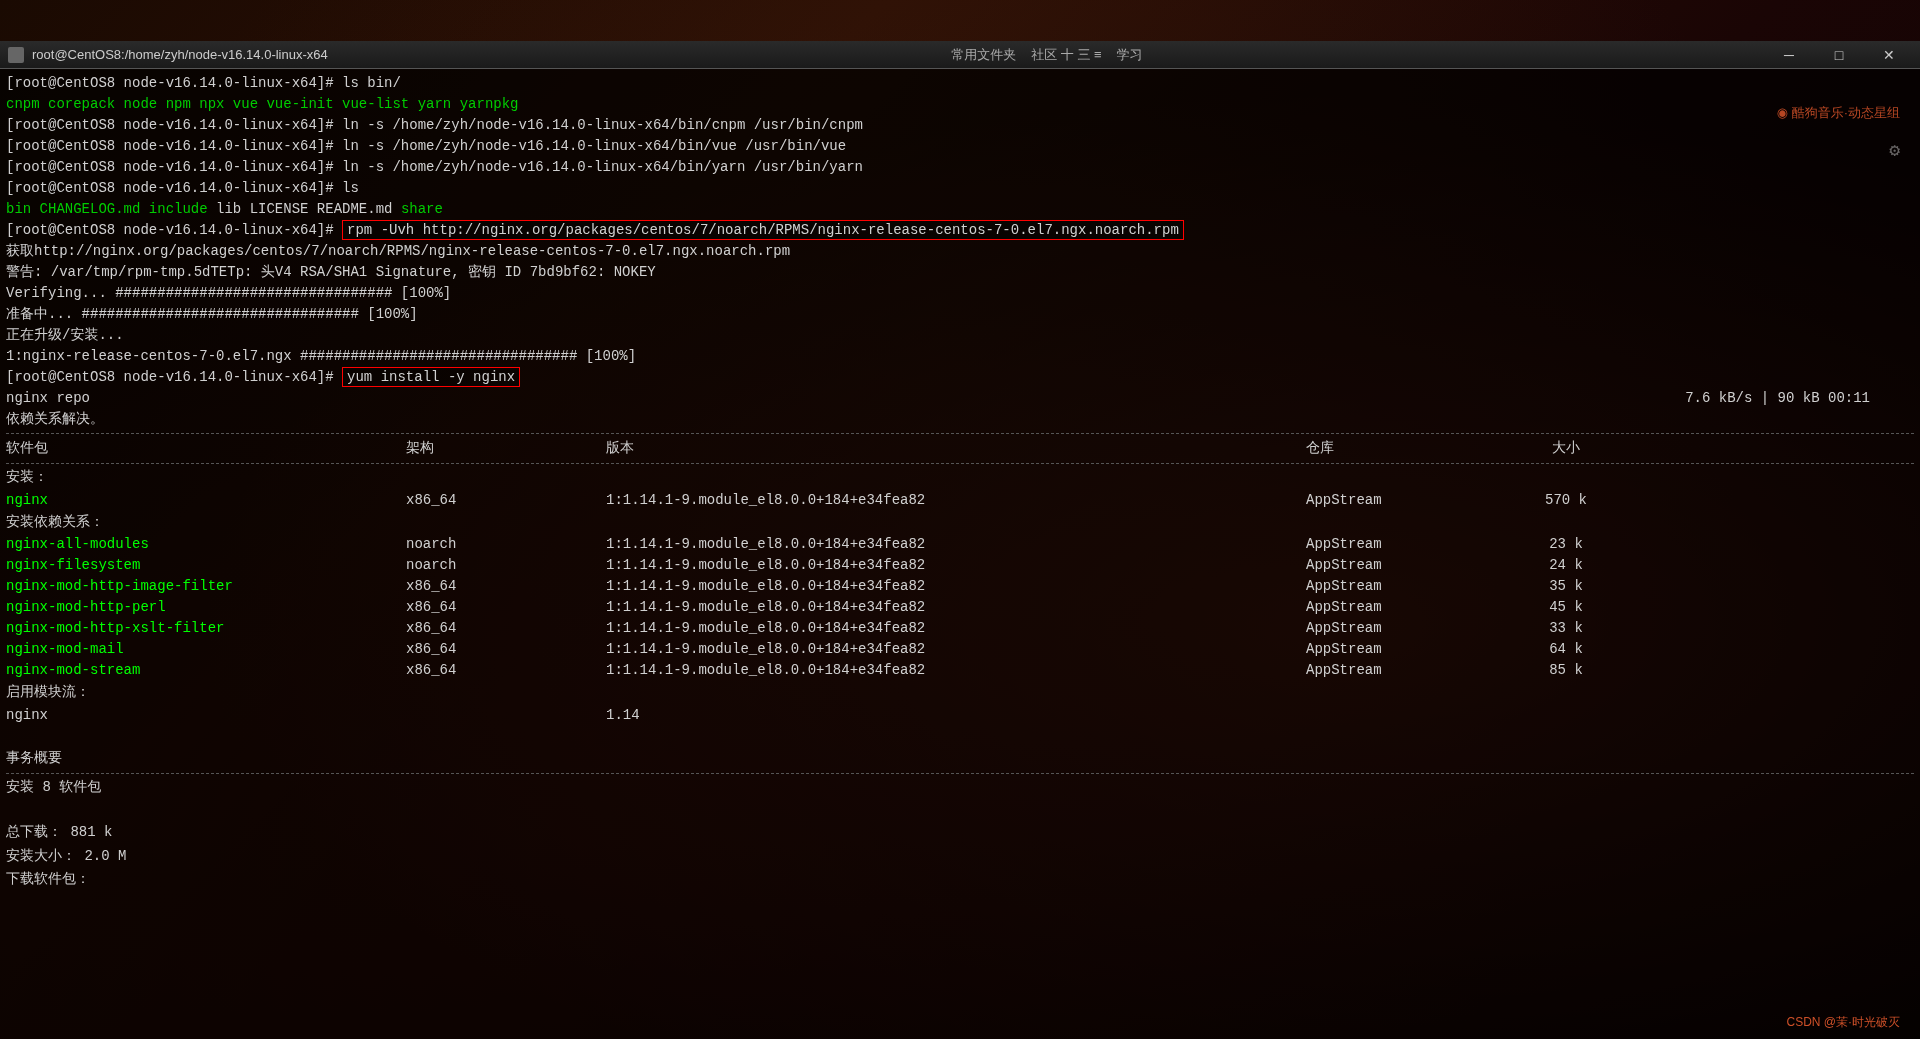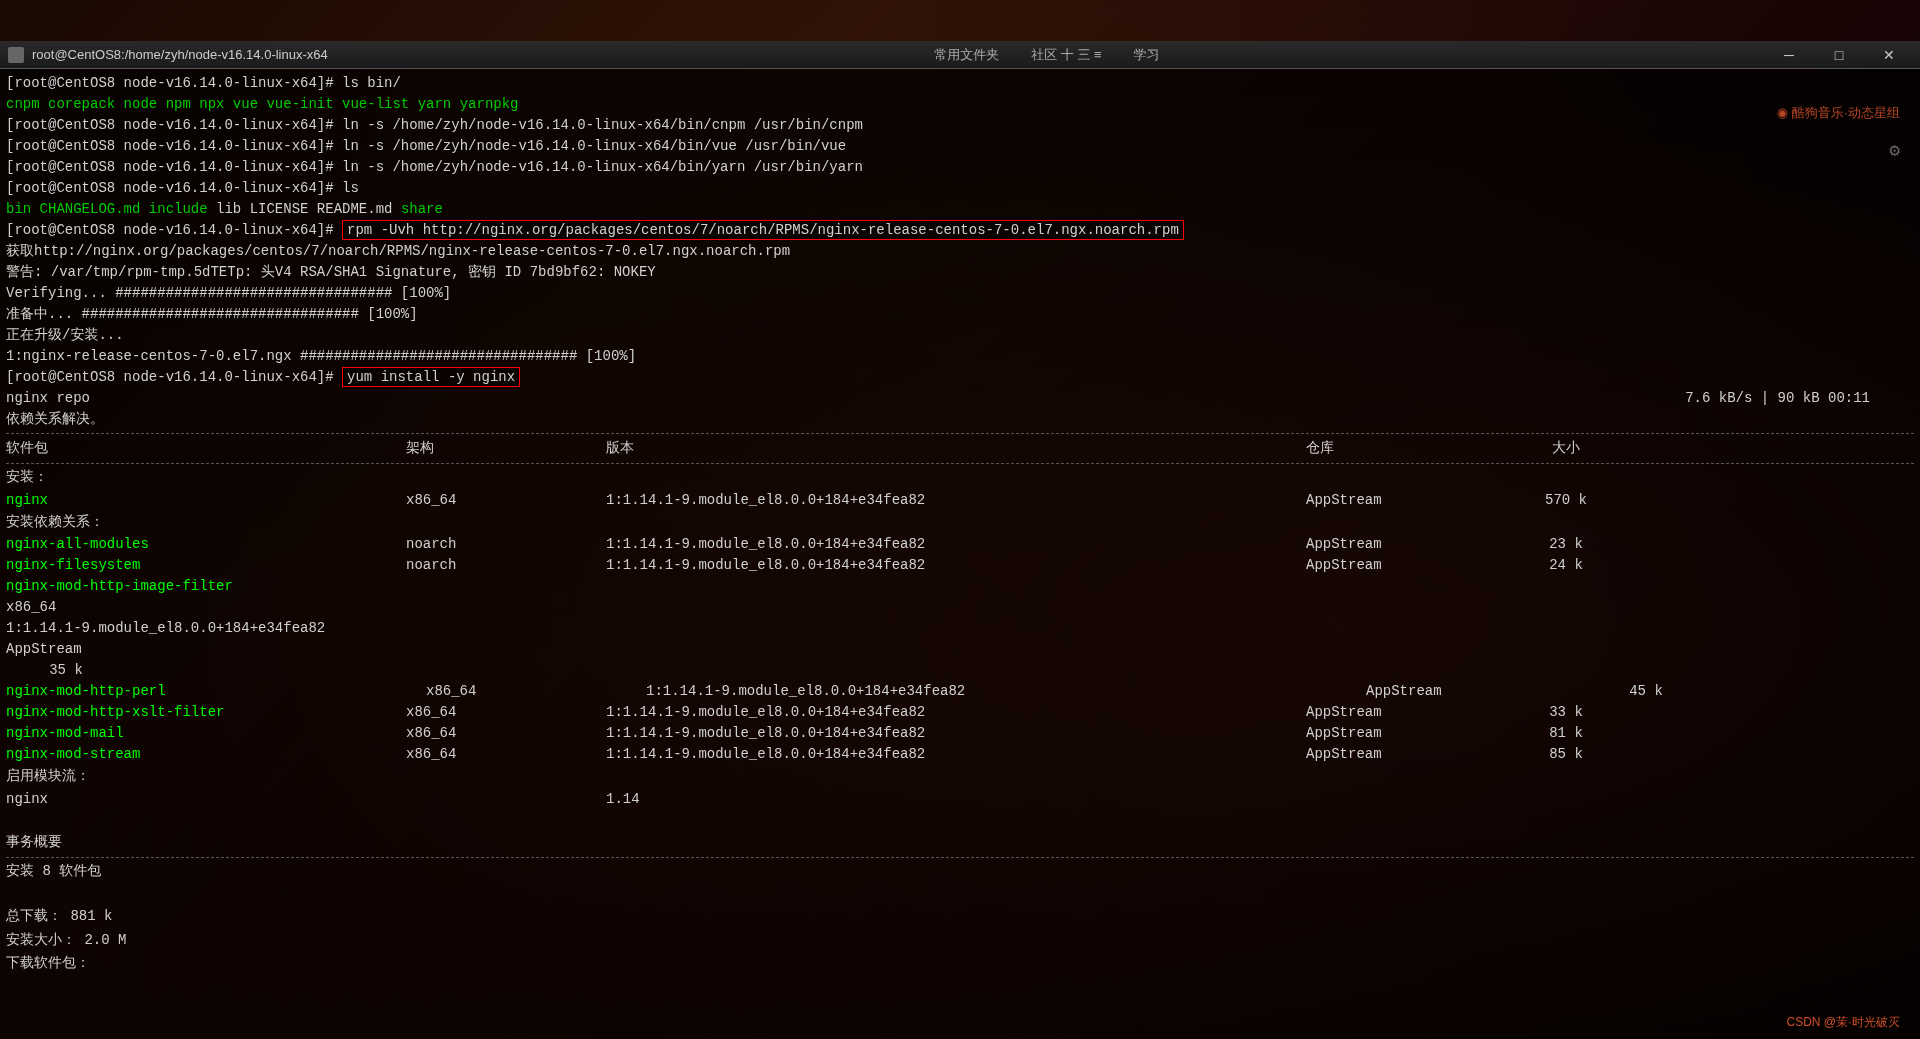"常用文件夹" .title-bar-center { gap: 32px -> 15px }
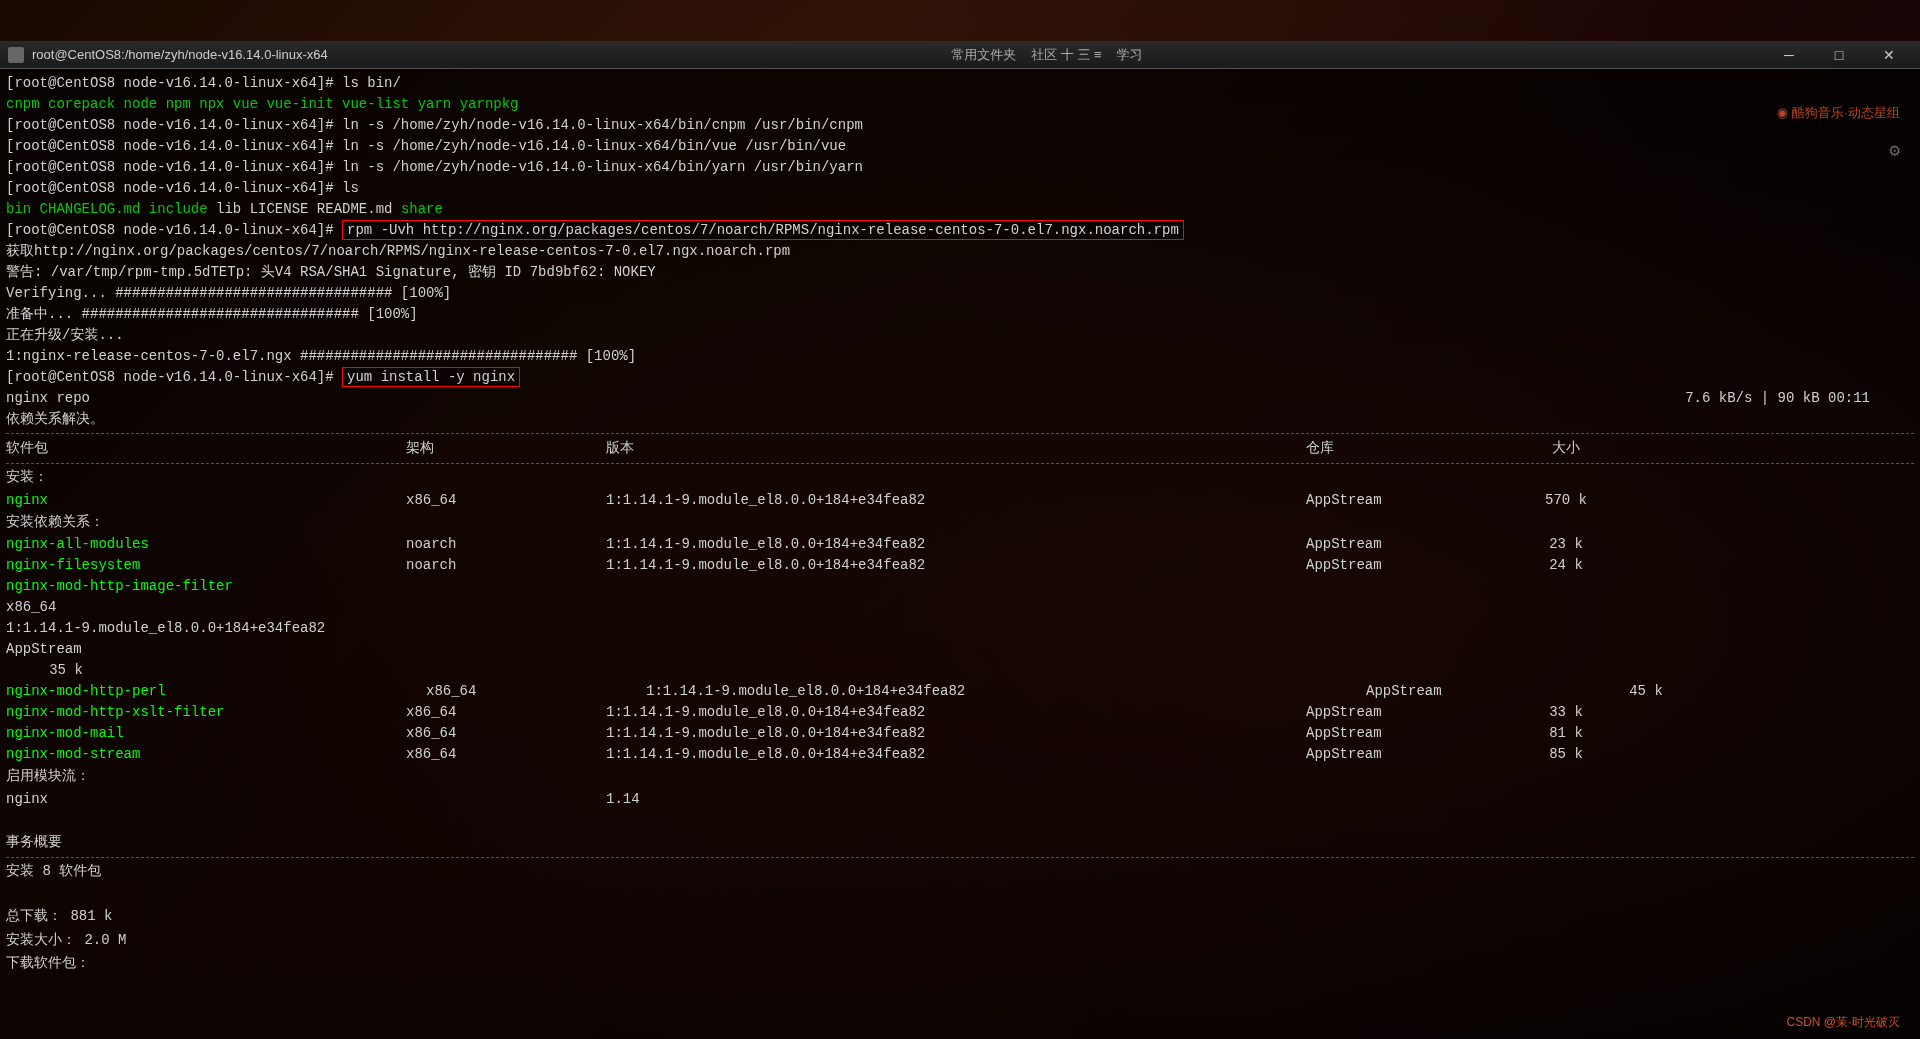"nginx-mod-http-image-filter" div.package-row { flex-direction: column -> none }
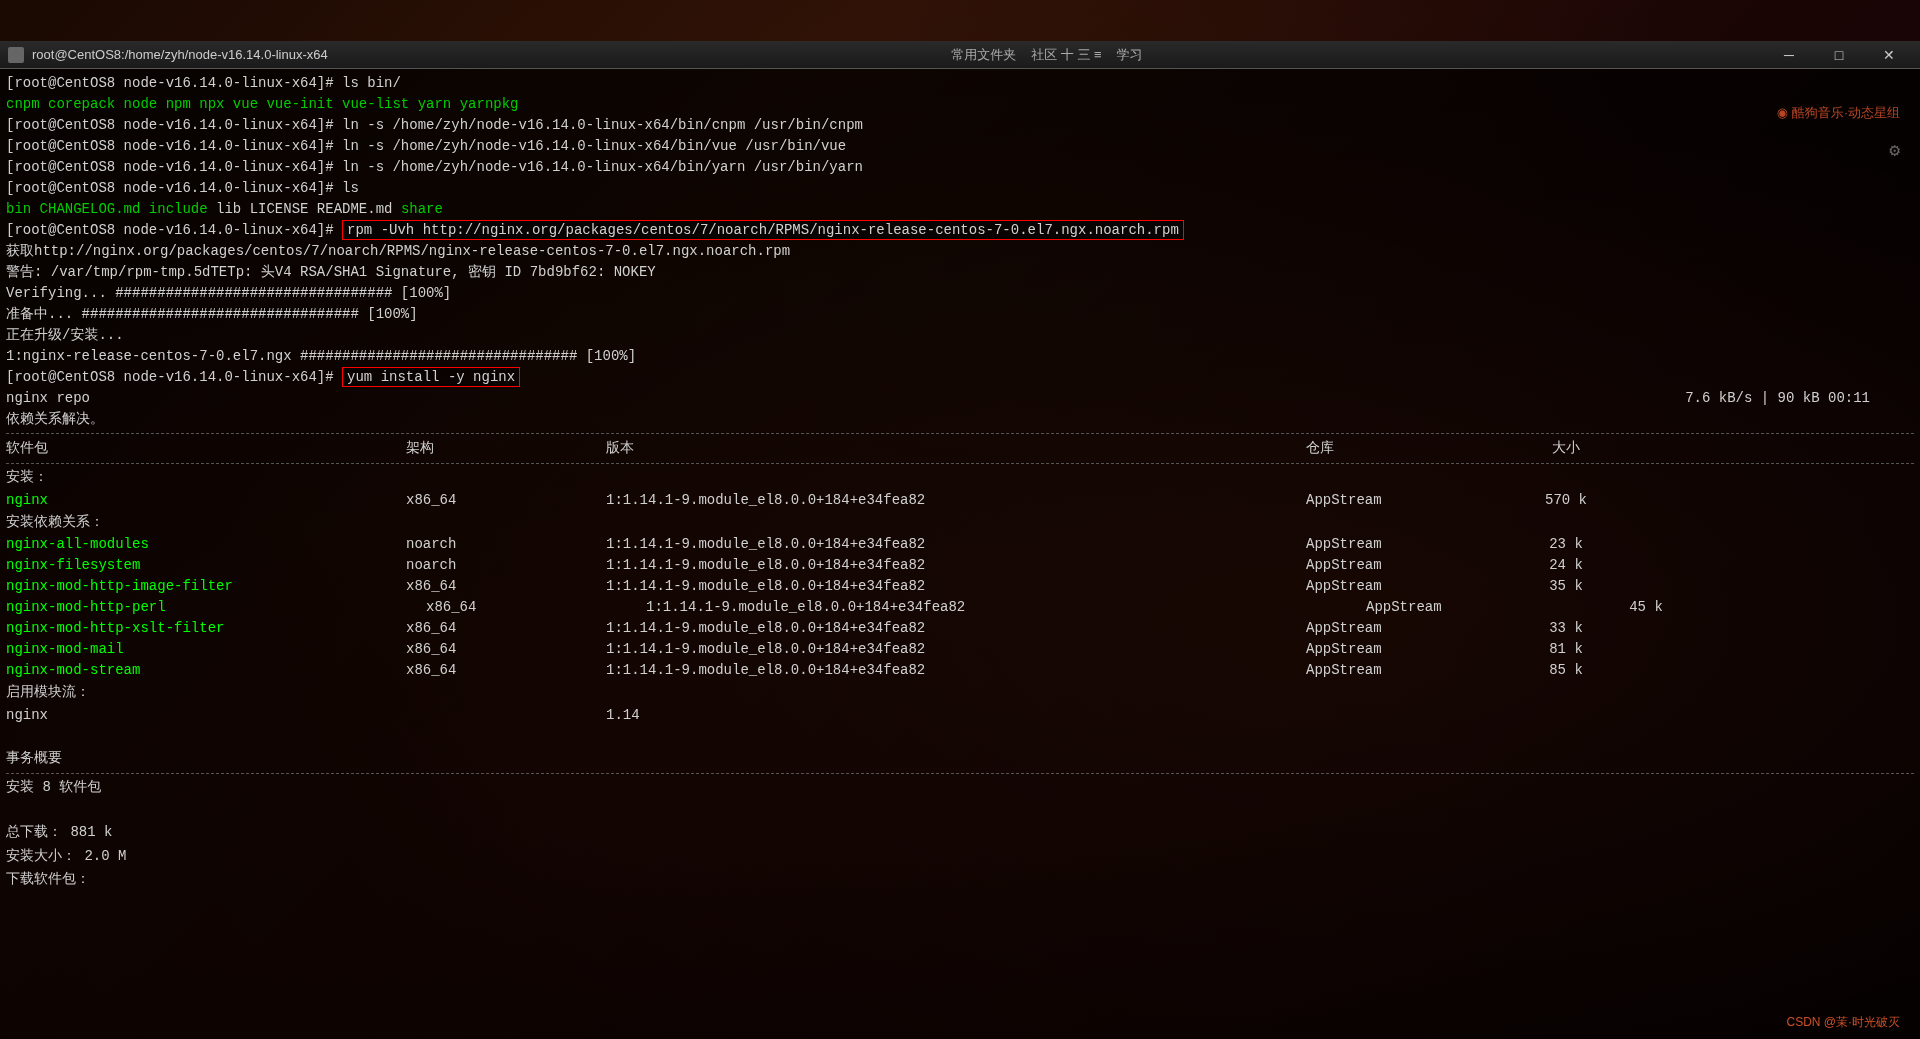"nginx-mod-http-perl" div.package-row { gap: 20px -> none }
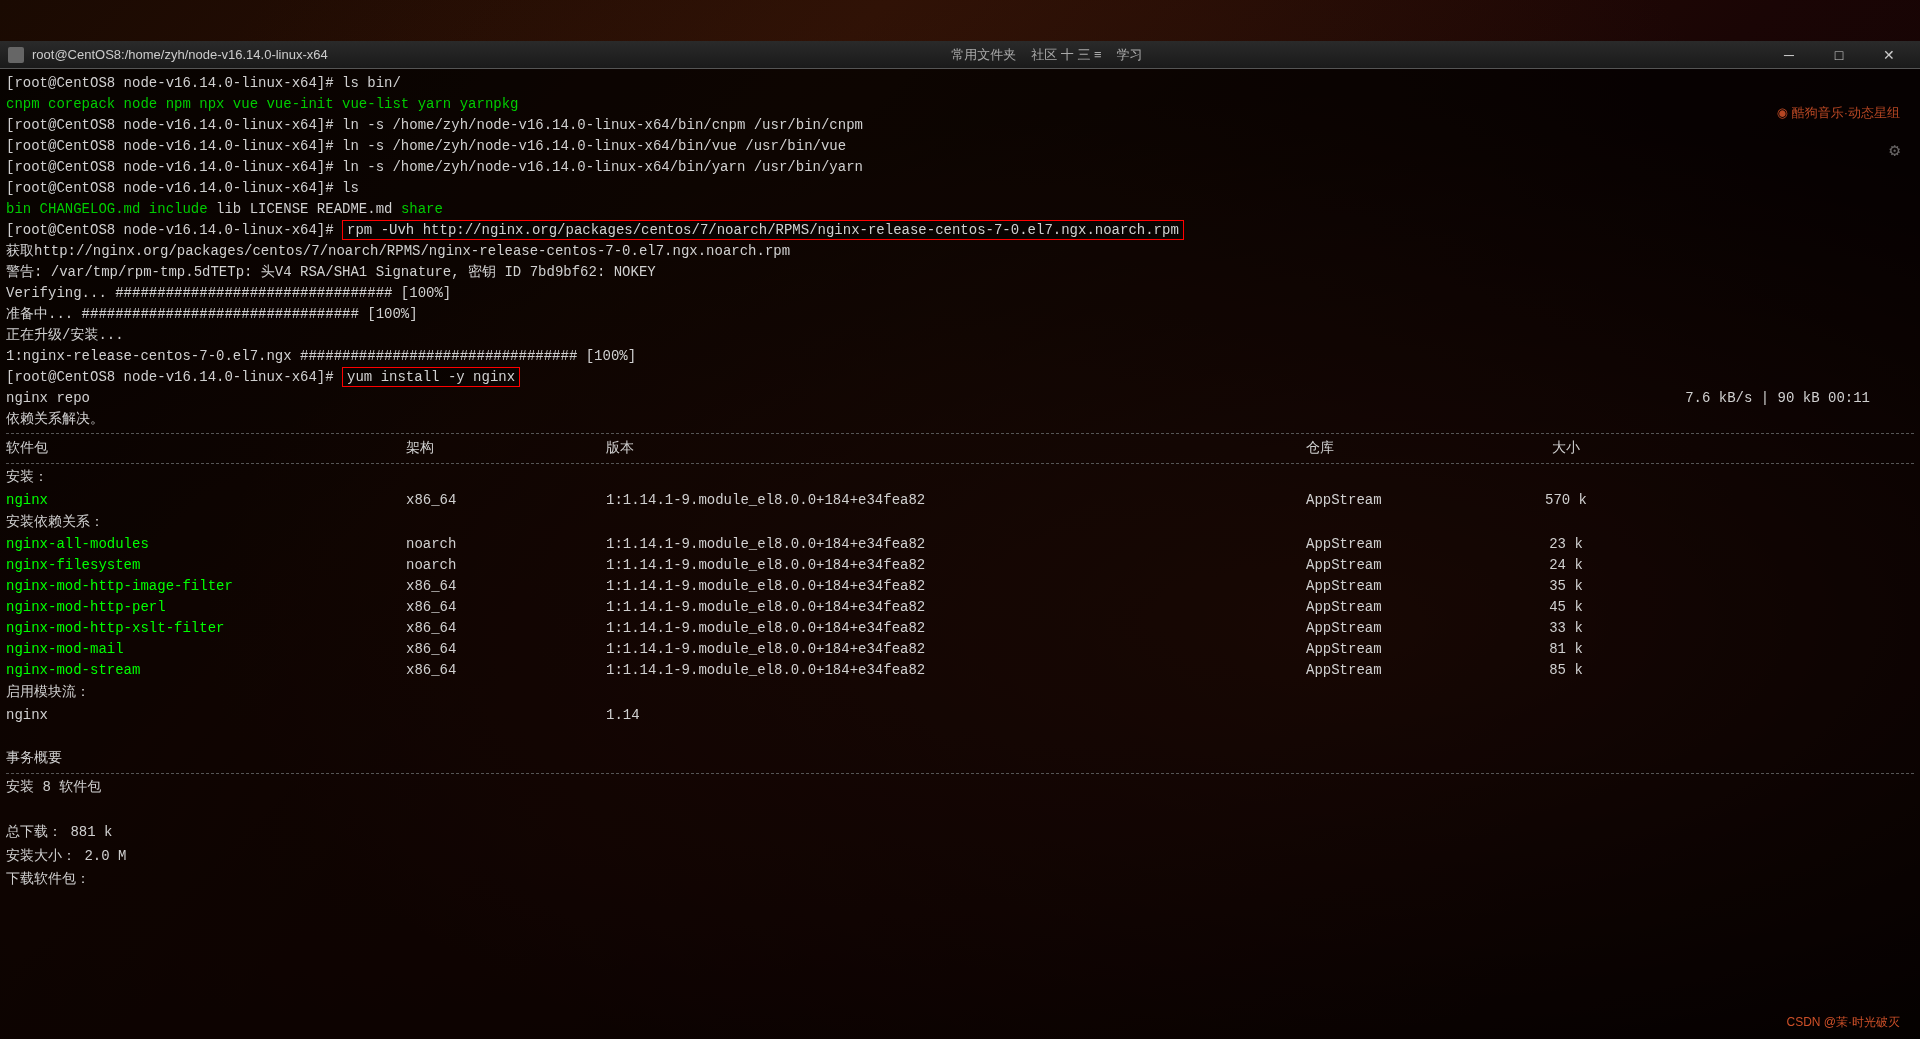"81 k" span.col-size { text: 81 -> 64 }
